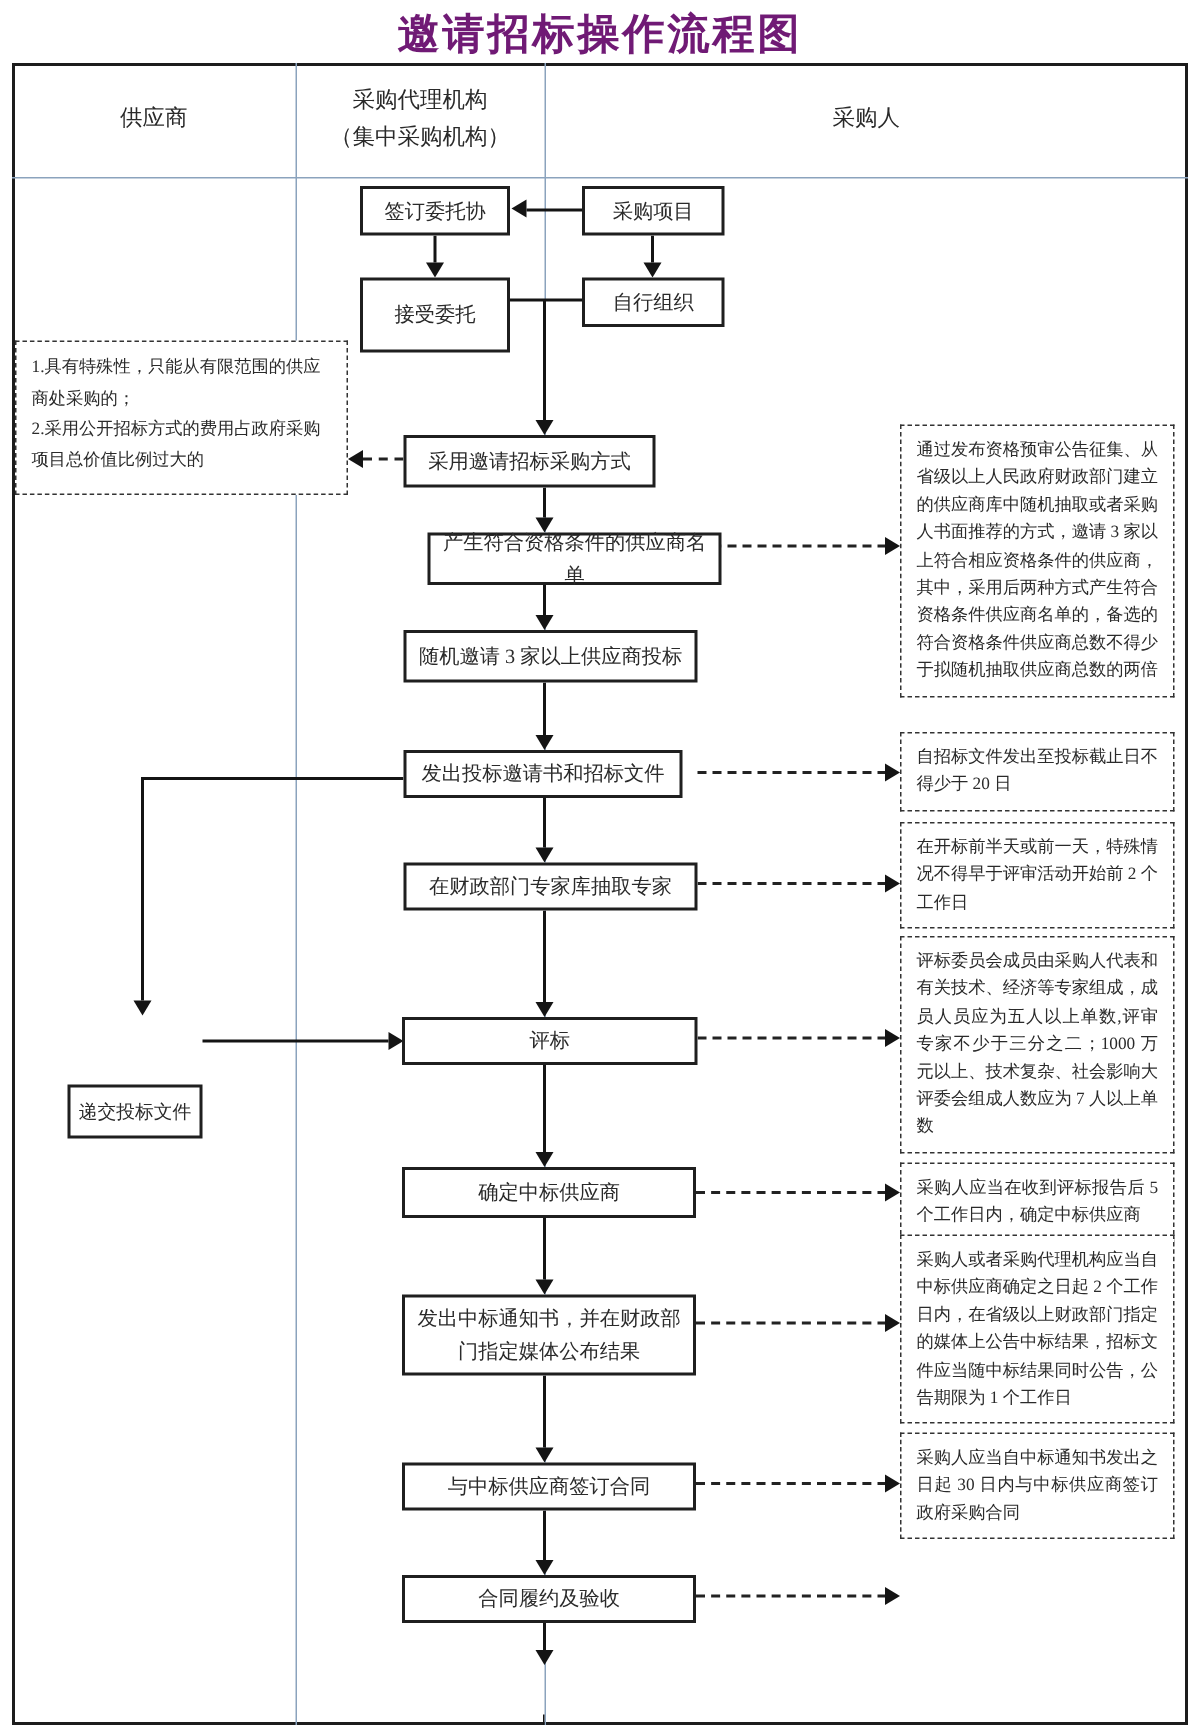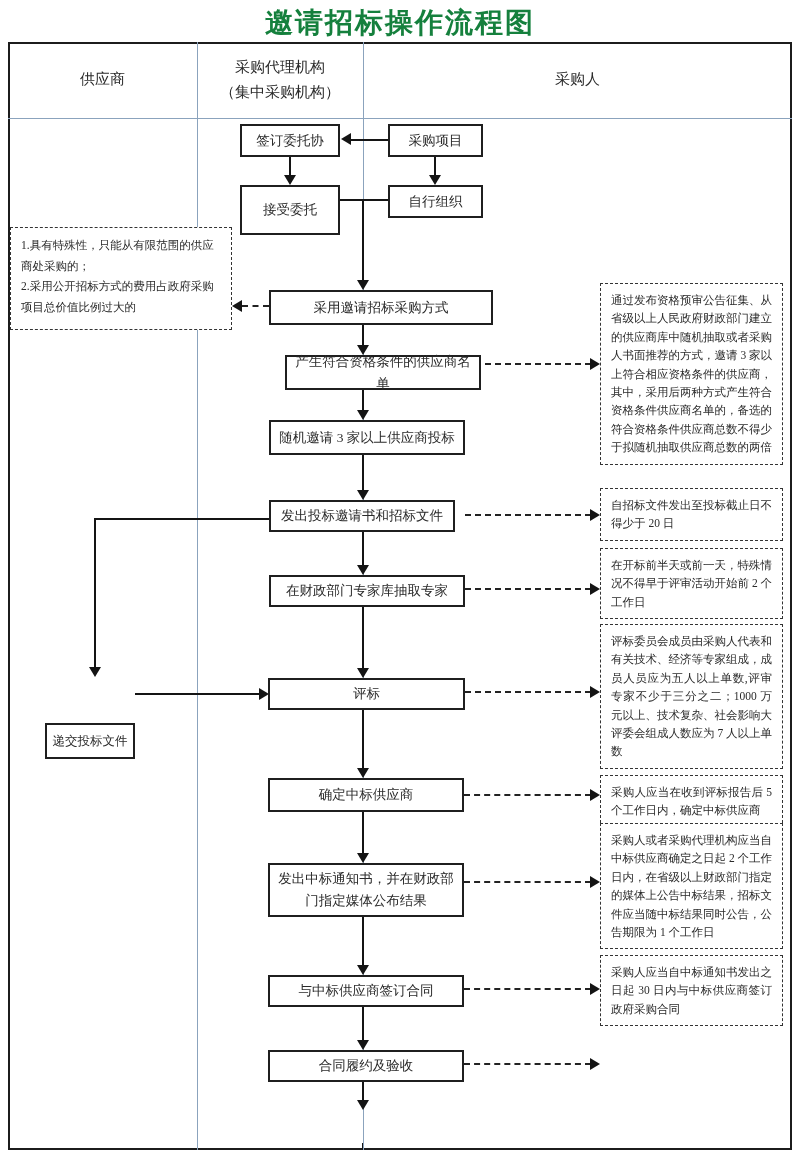"邀请招标操作流程图" .title { color: #15803d -> #701a75 }
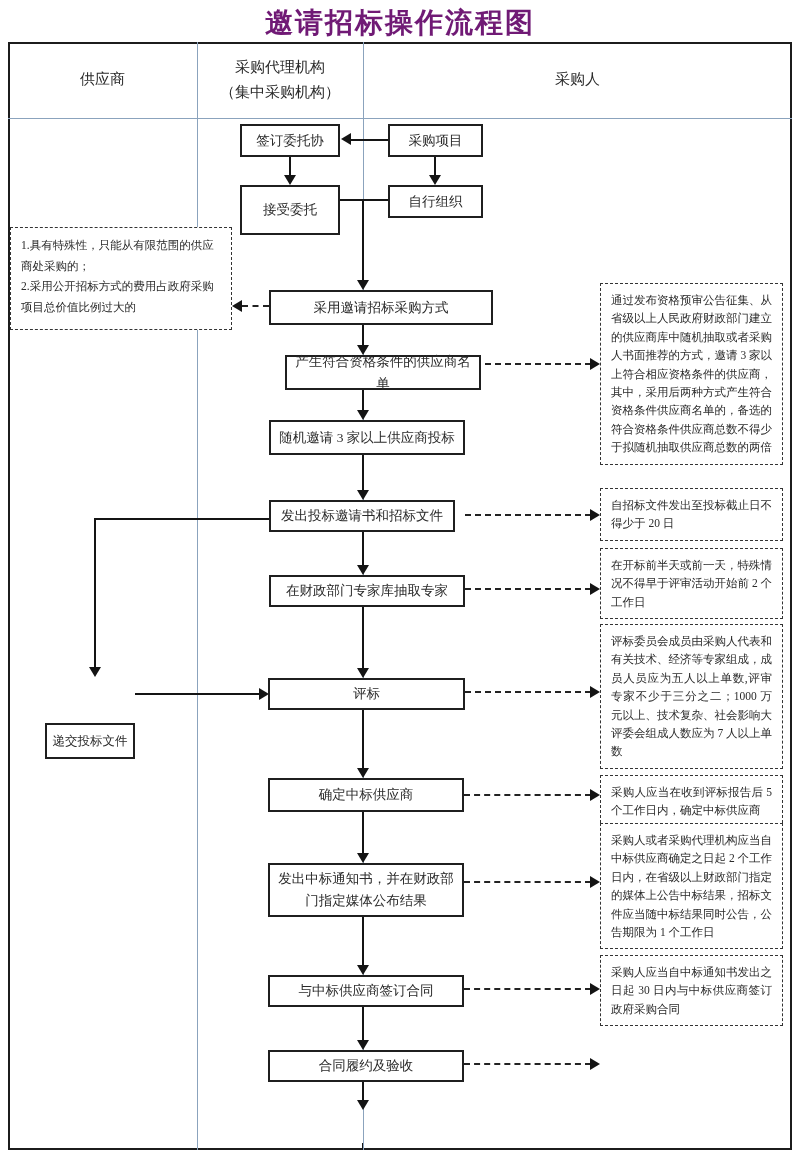"采用邀请招标采购方式" div.box { width: 224px -> 168px }
